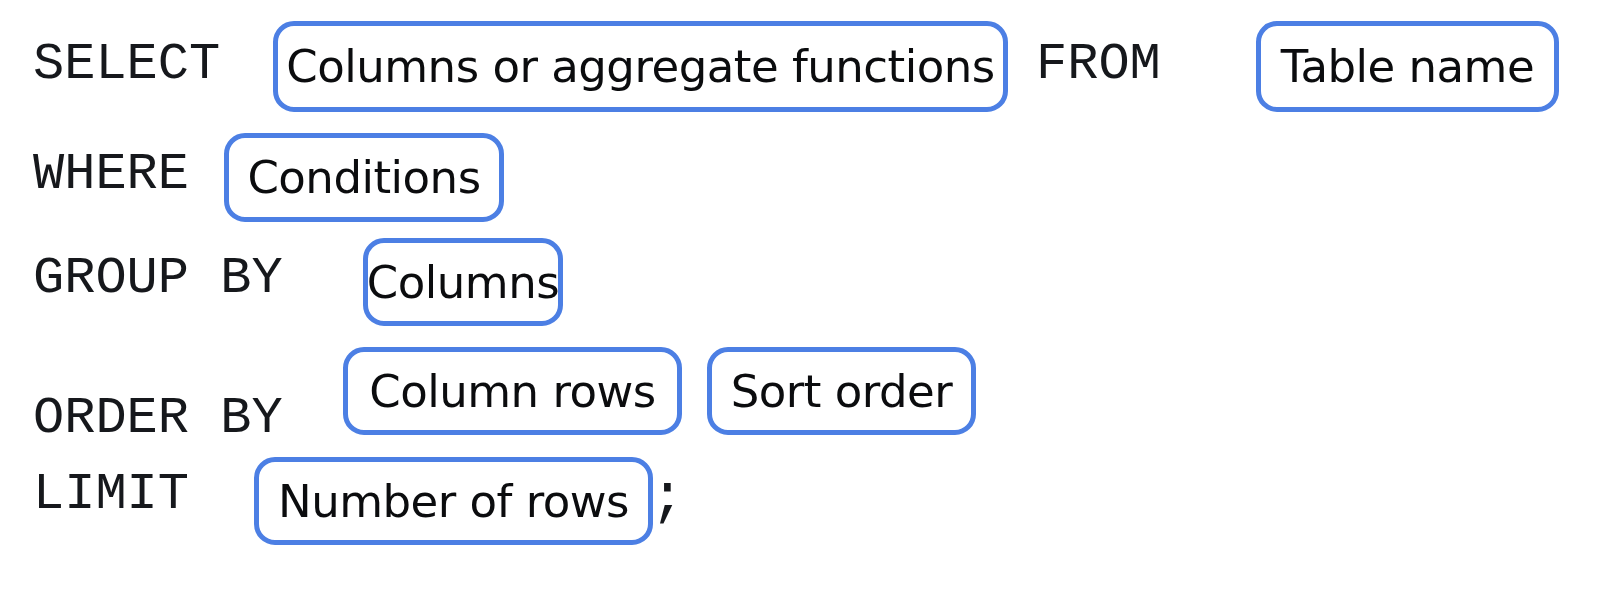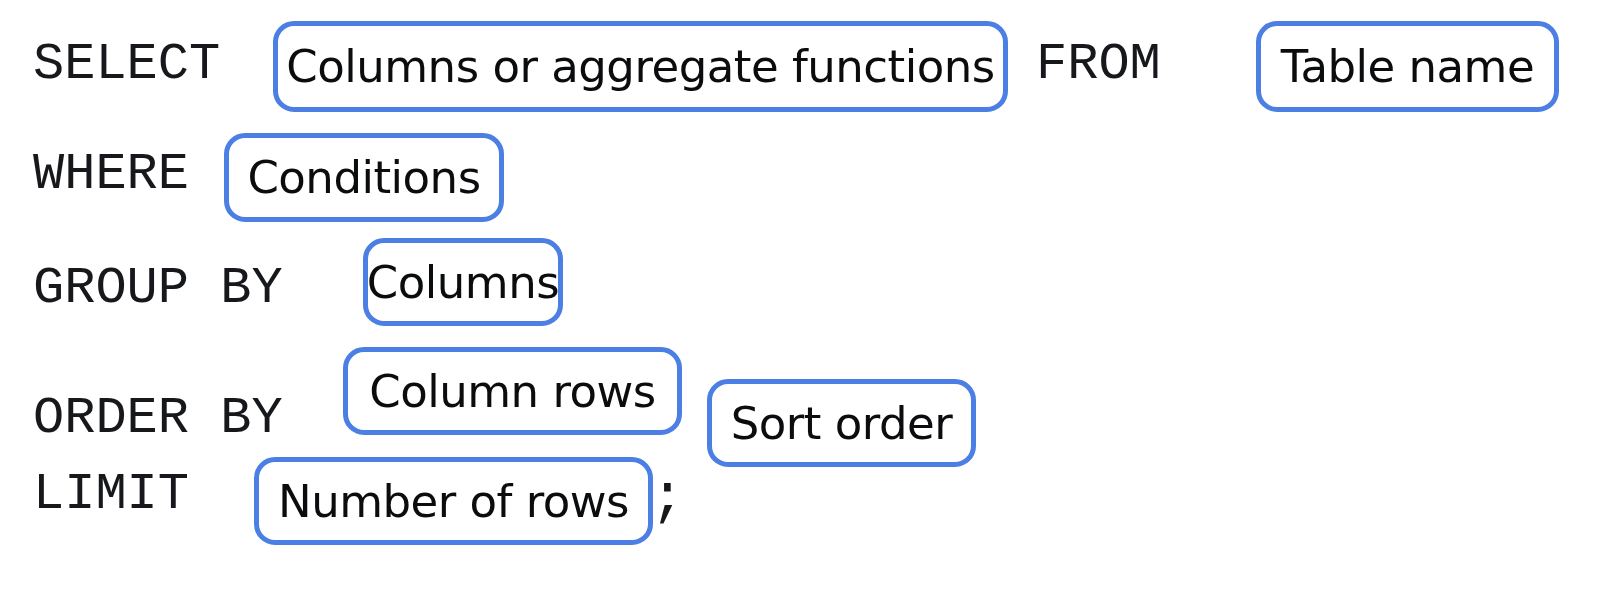"GROUP BY" div.kw { margin-top: 10px -> none }
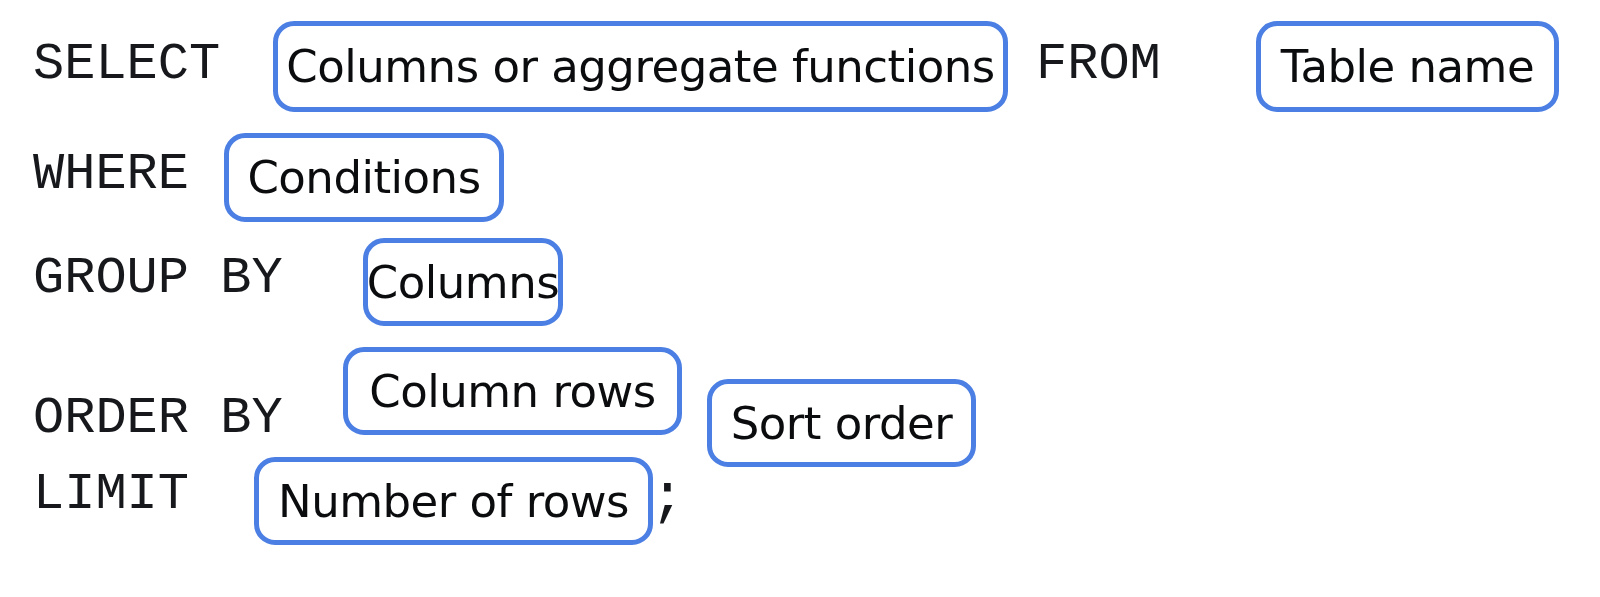"Sort order" div.slot { margin-top: 32px -> none }
